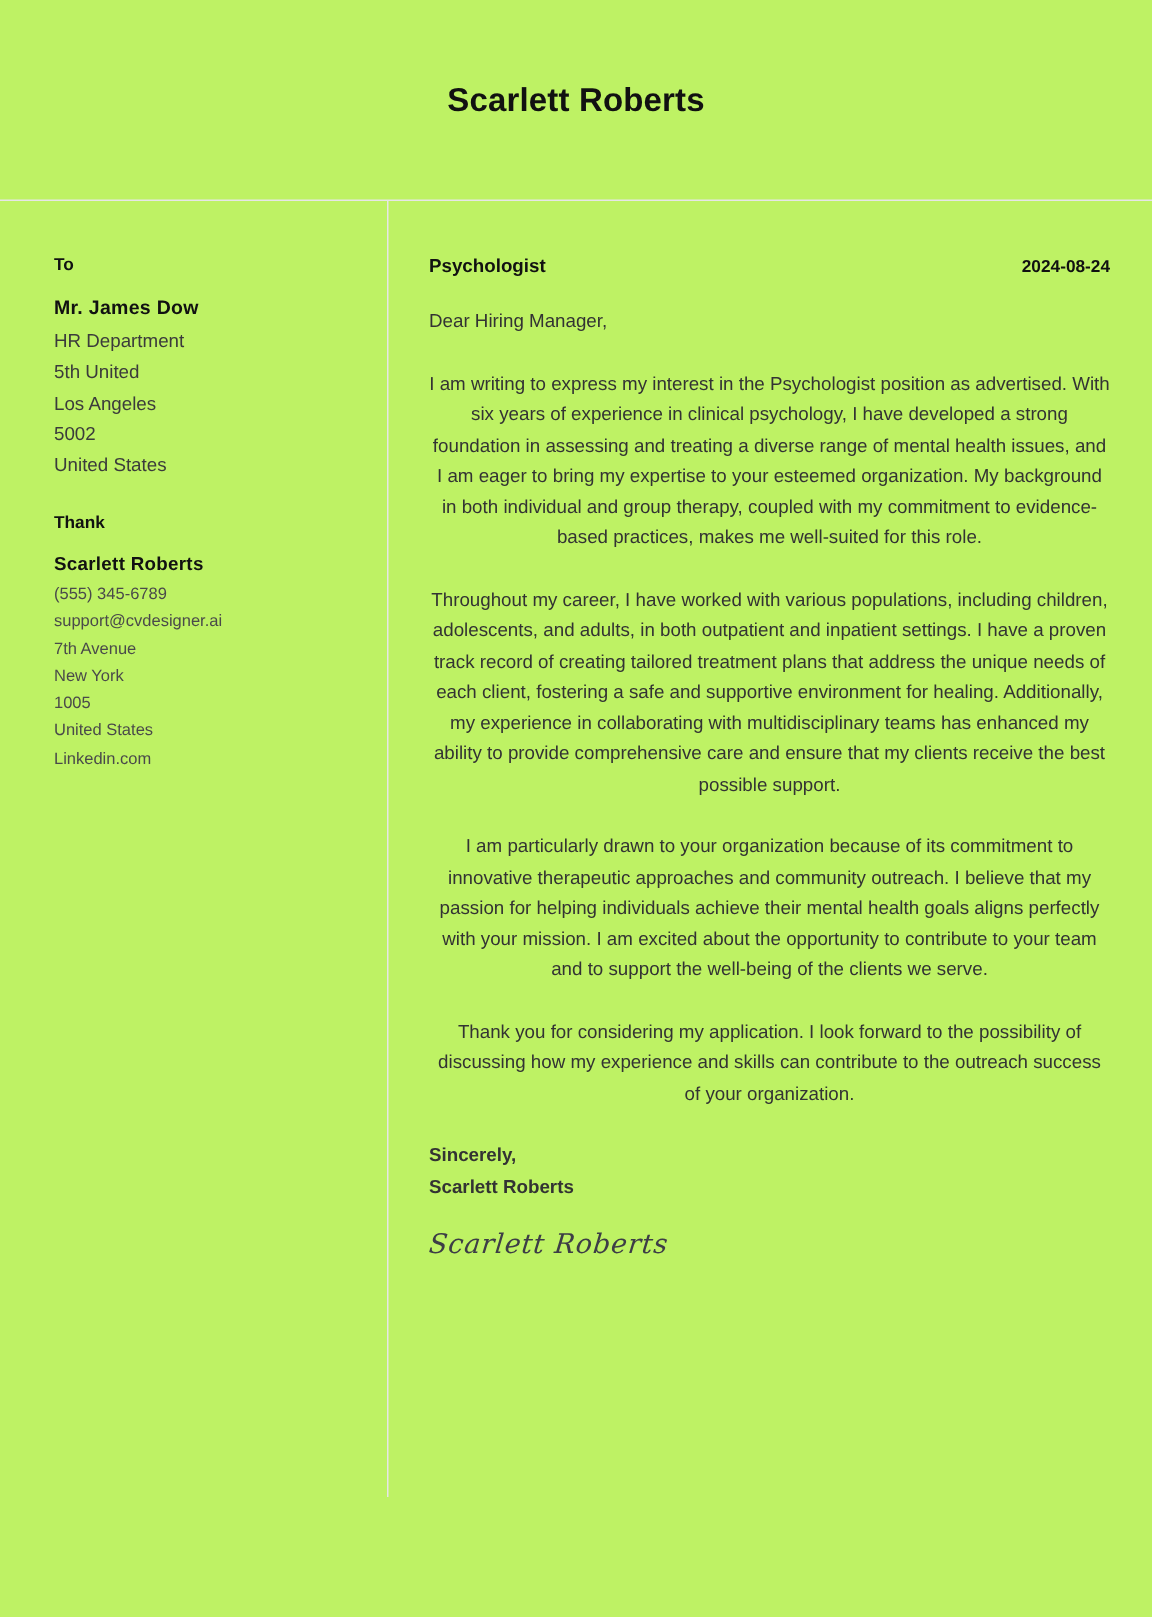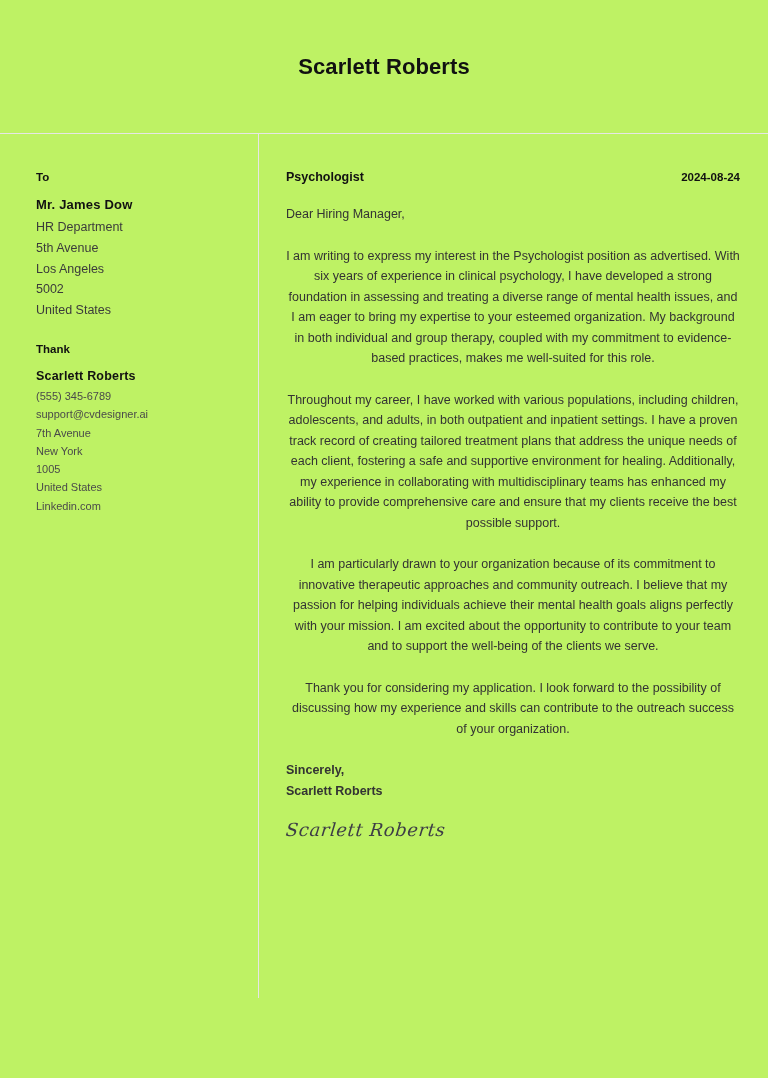"5th Avenue" div.addr-line-to { text: Avenue -> United }
